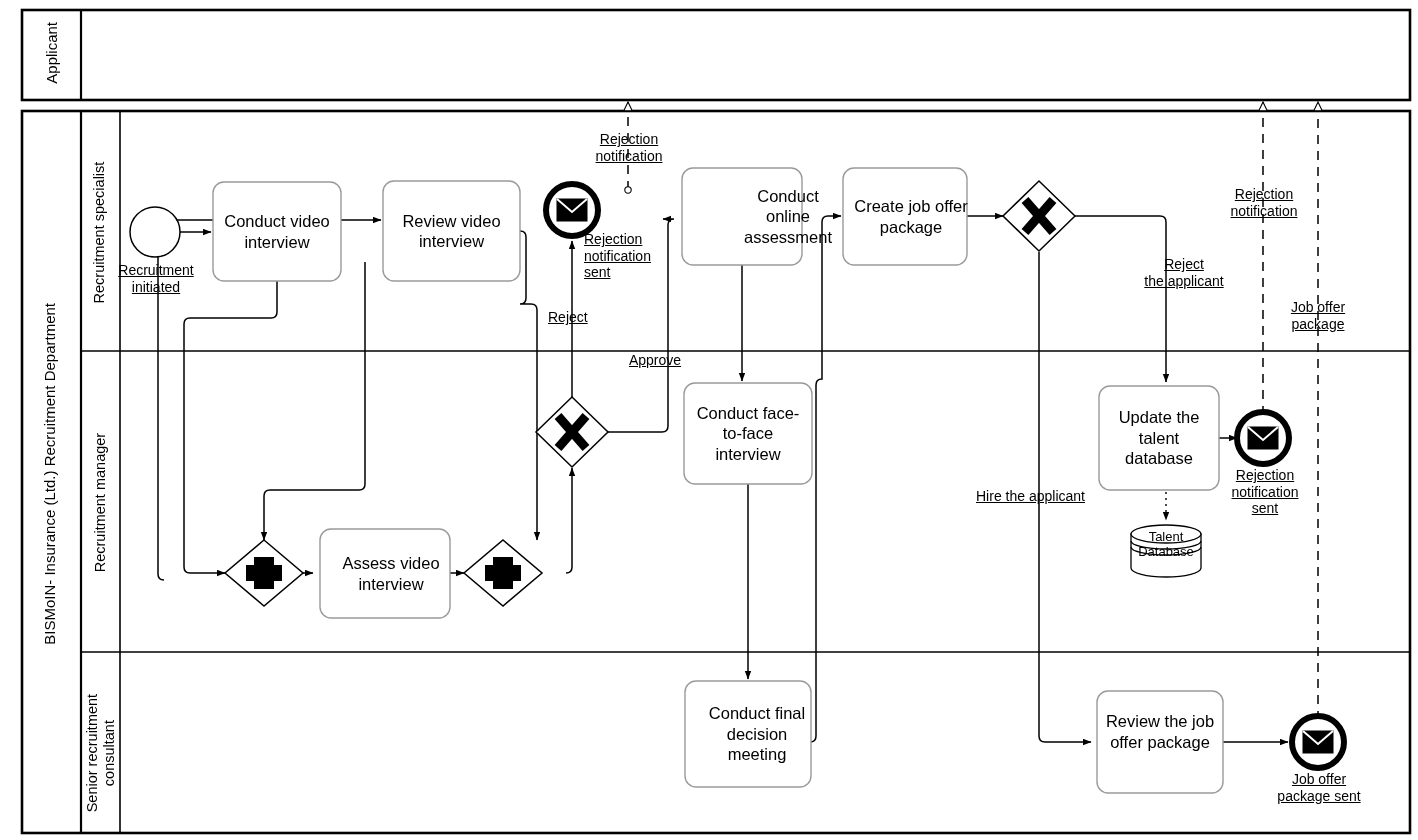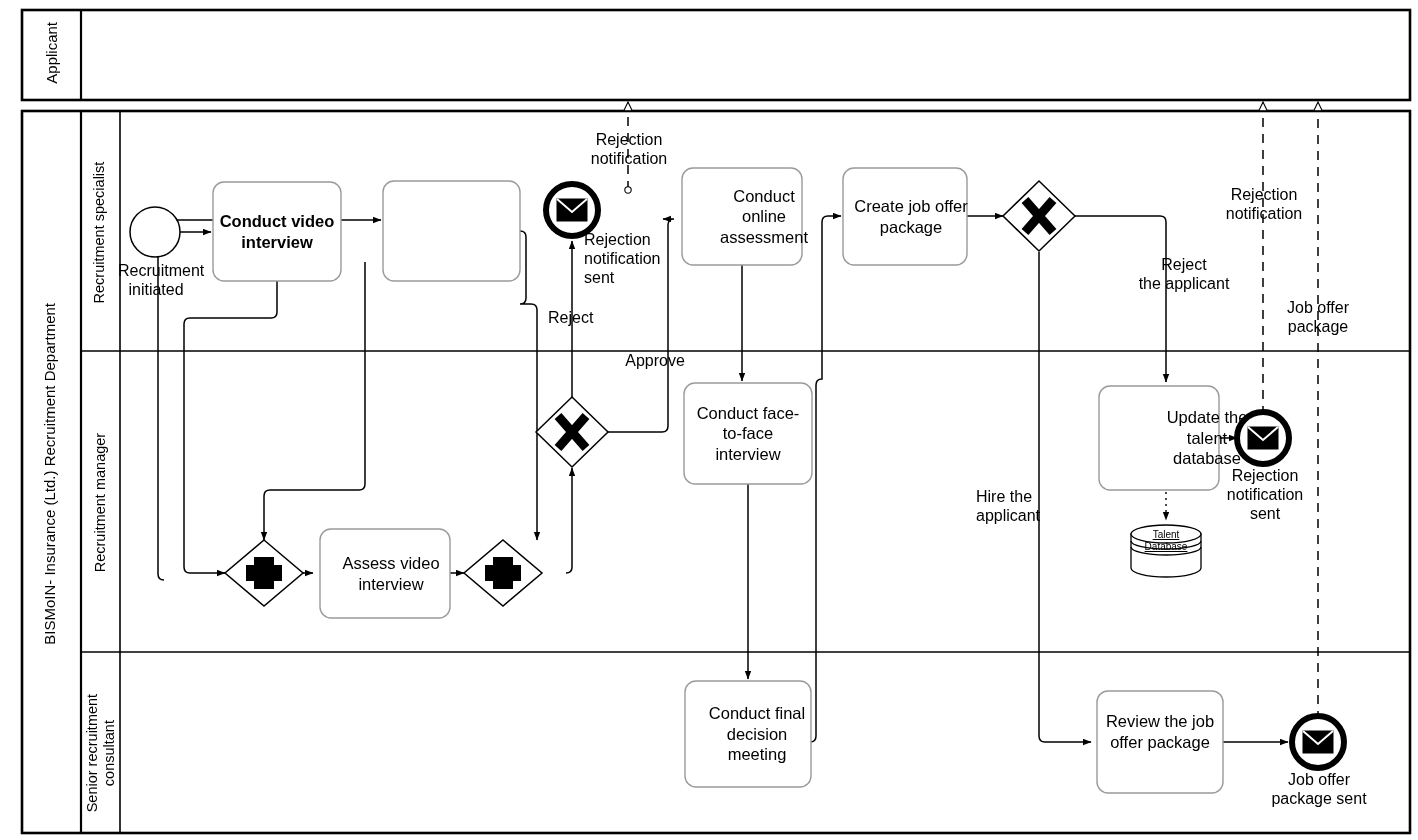"Rejection" .small { font-size: 16px -> 14px; text-decoration: none -> underline }
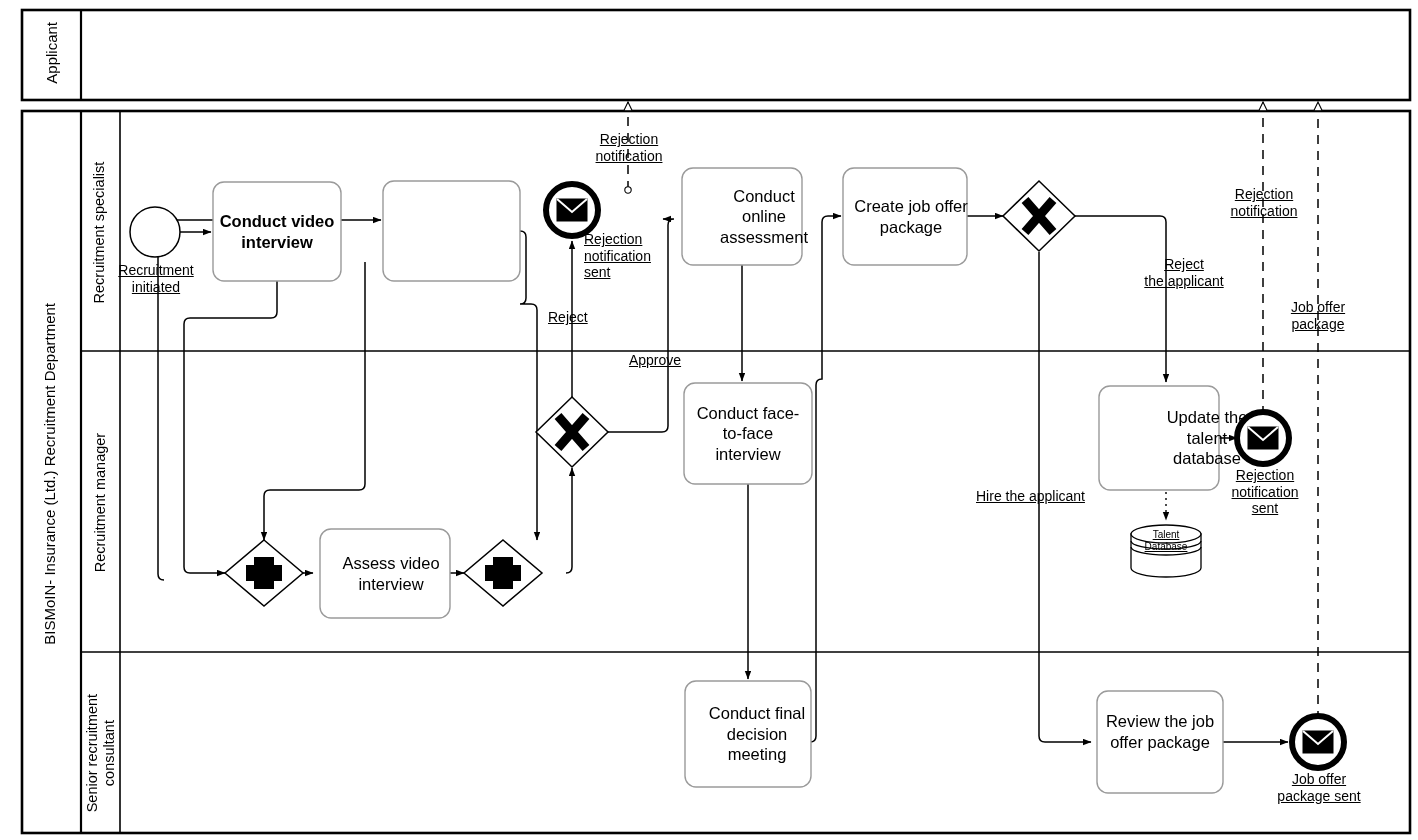"Conduct online assessment" div.task { left: 698px -> 722px }
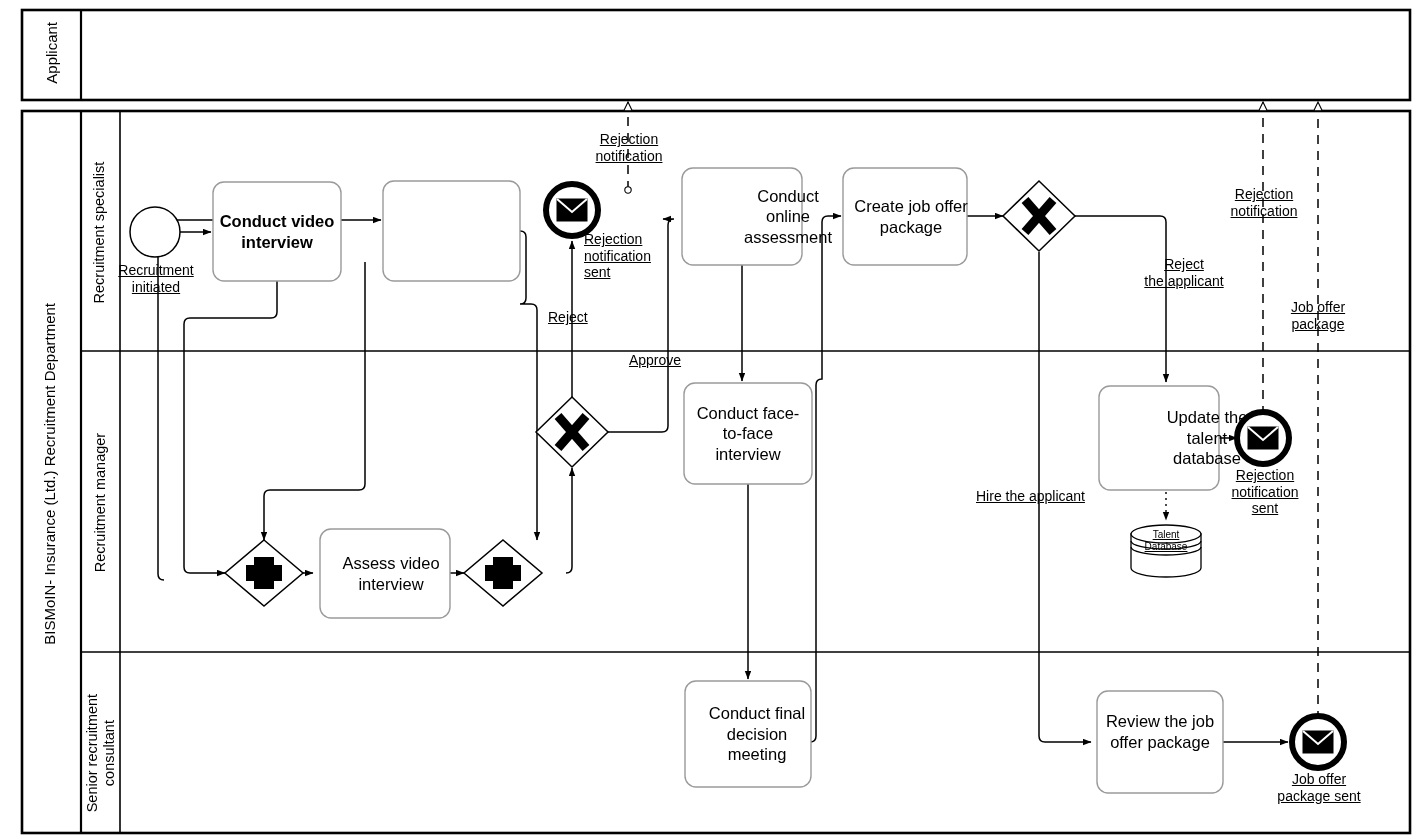"Conduct video interview" div.task { font-weight: bold -> none }
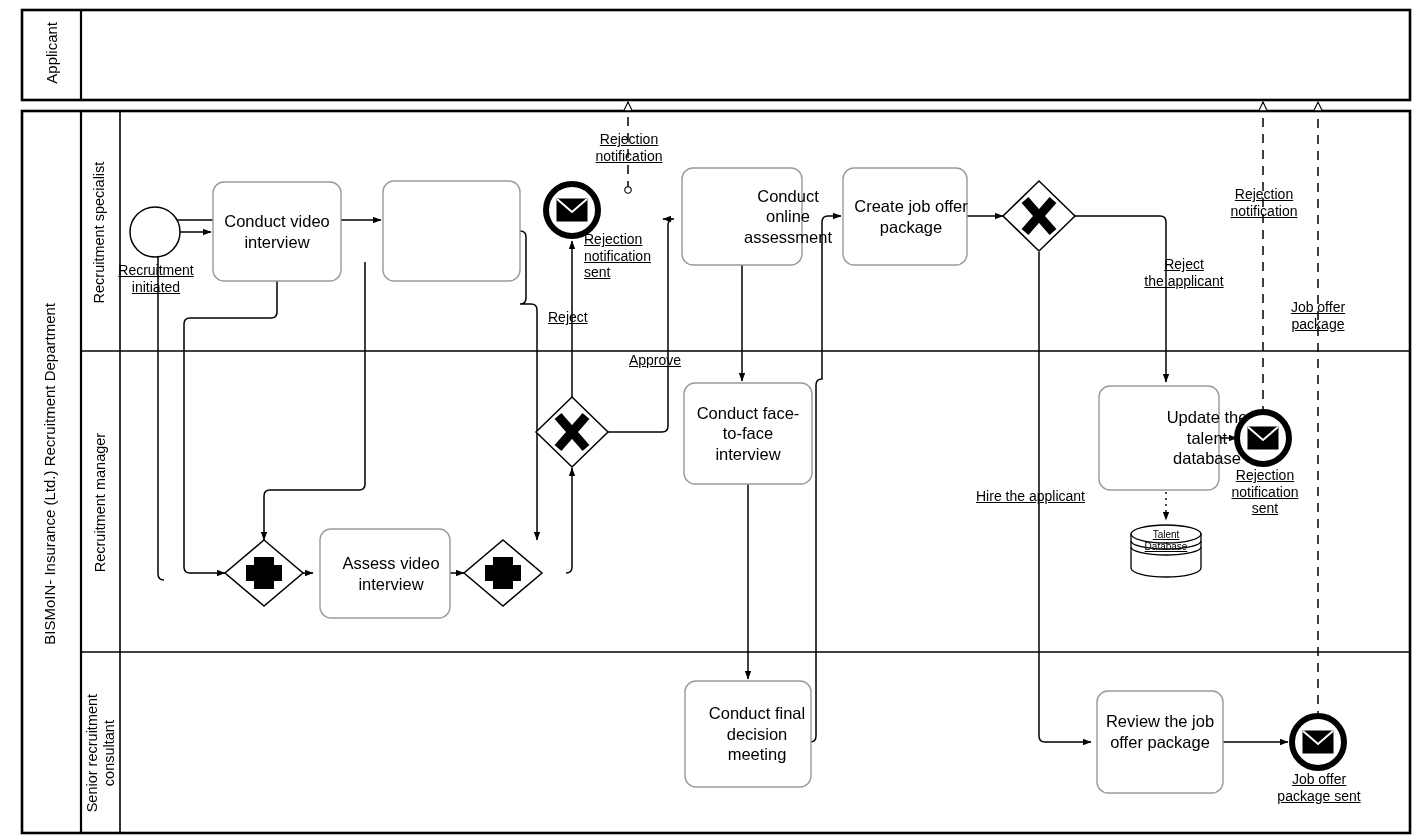"Review video interview" div.task { html: none -> <div>Review video interview</div> }
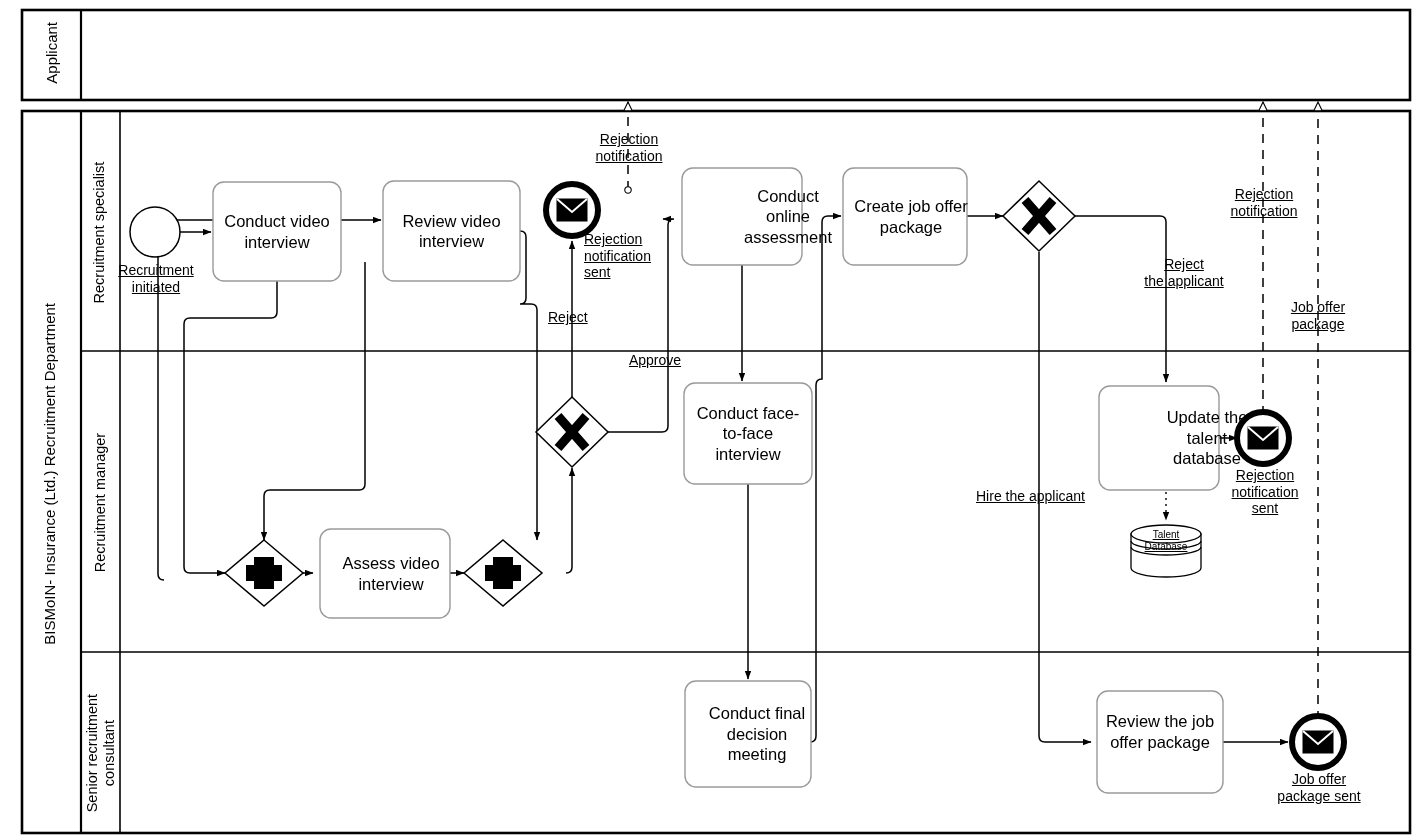"Update the talent database" div.task { margin-left: 48px -> none }
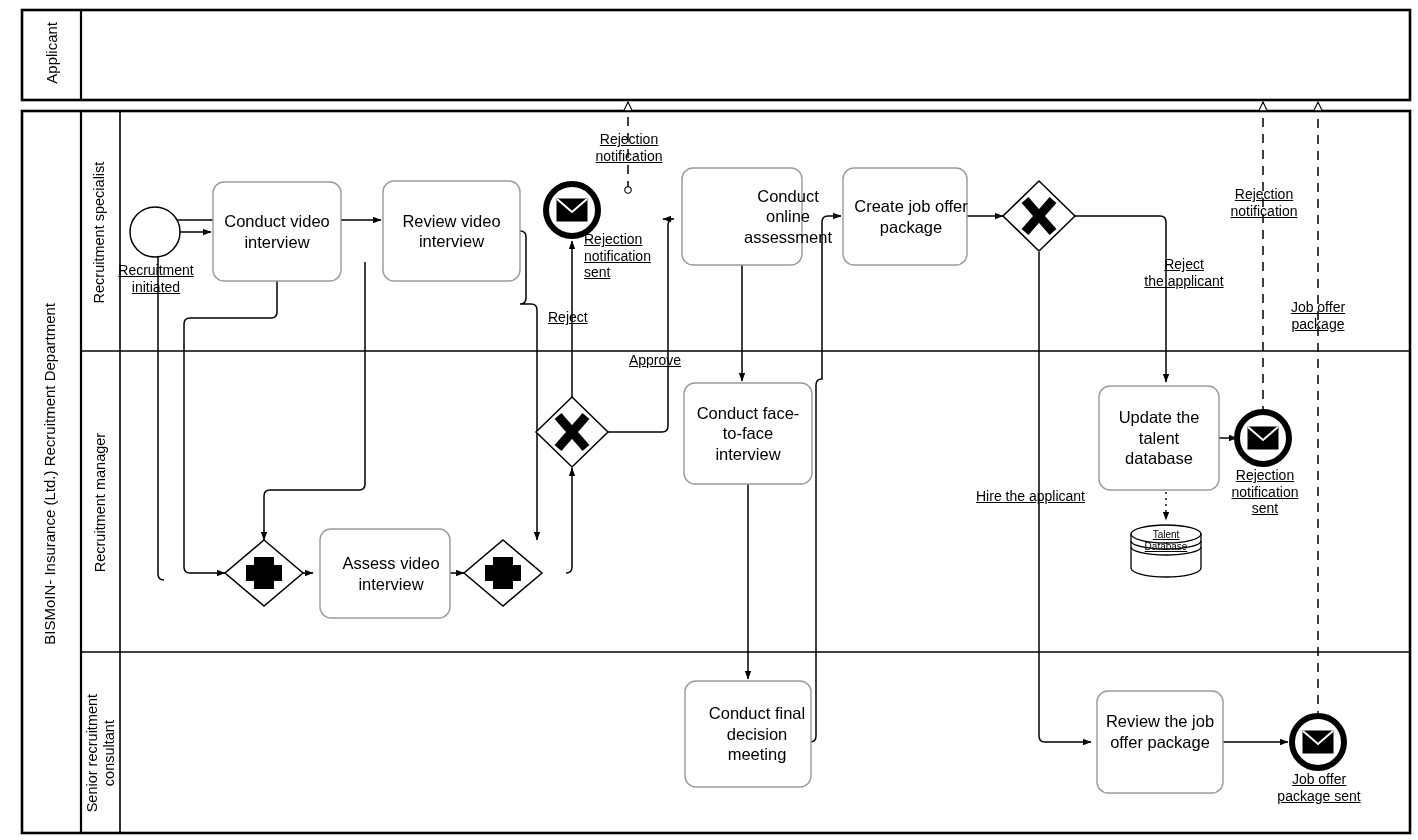"Talent" .tiny { font-size: 10px -> 13px; text-decoration: underline -> none }
